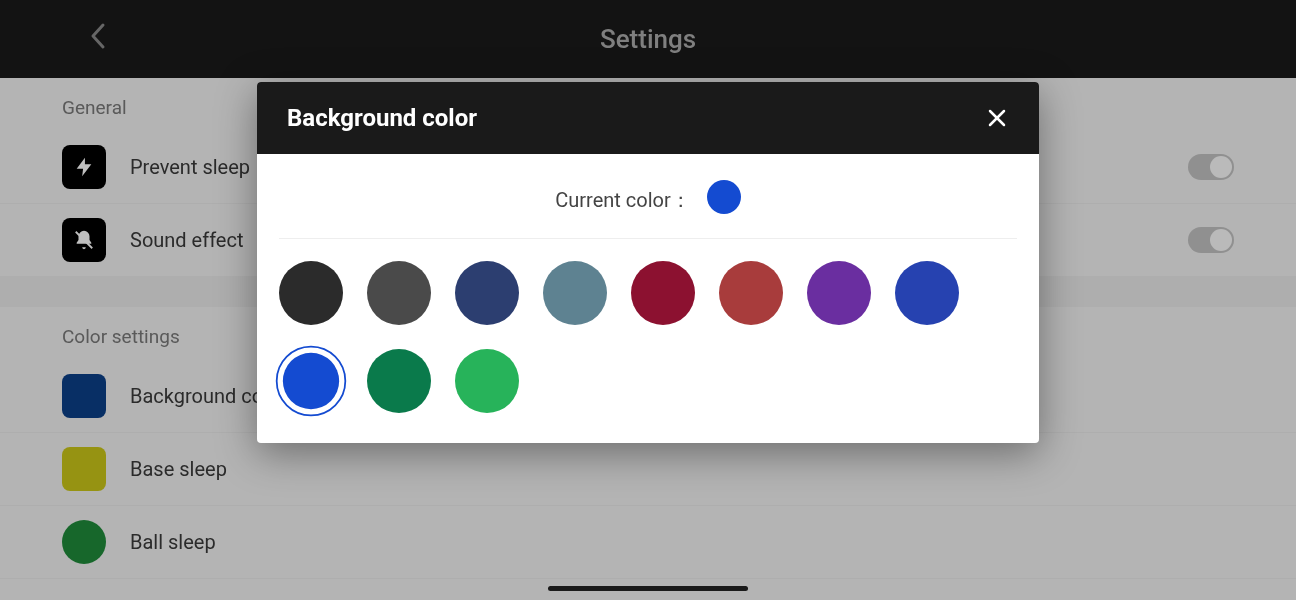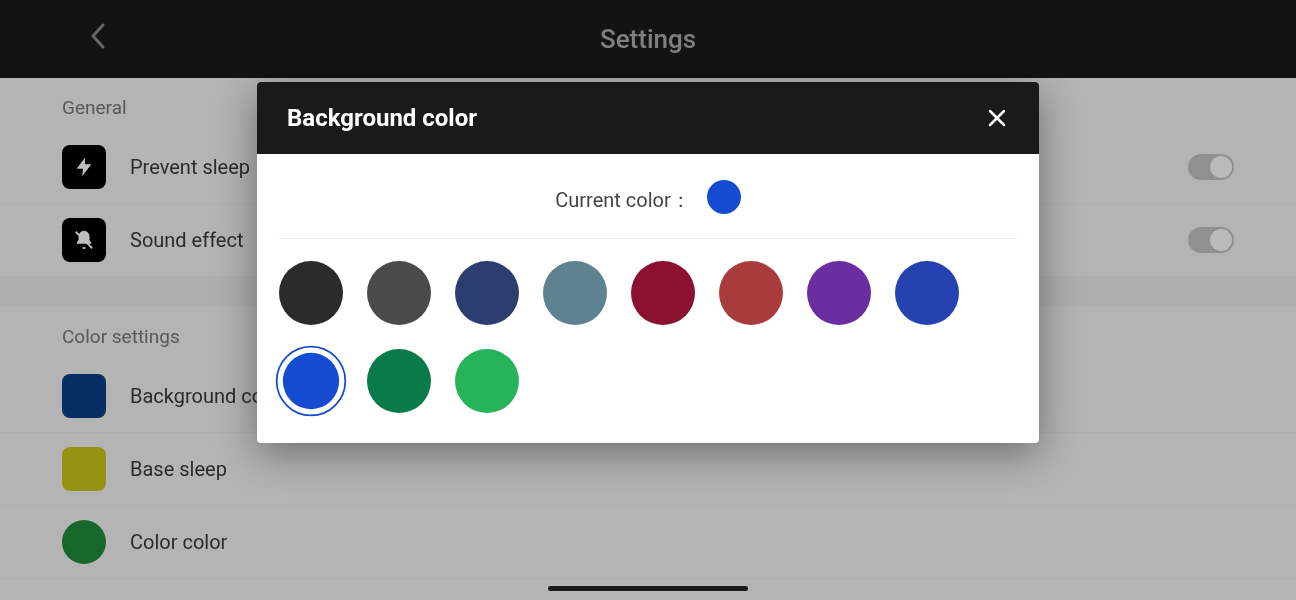"Color color" div.settings-label { text: Color color -> Ball sleep }
